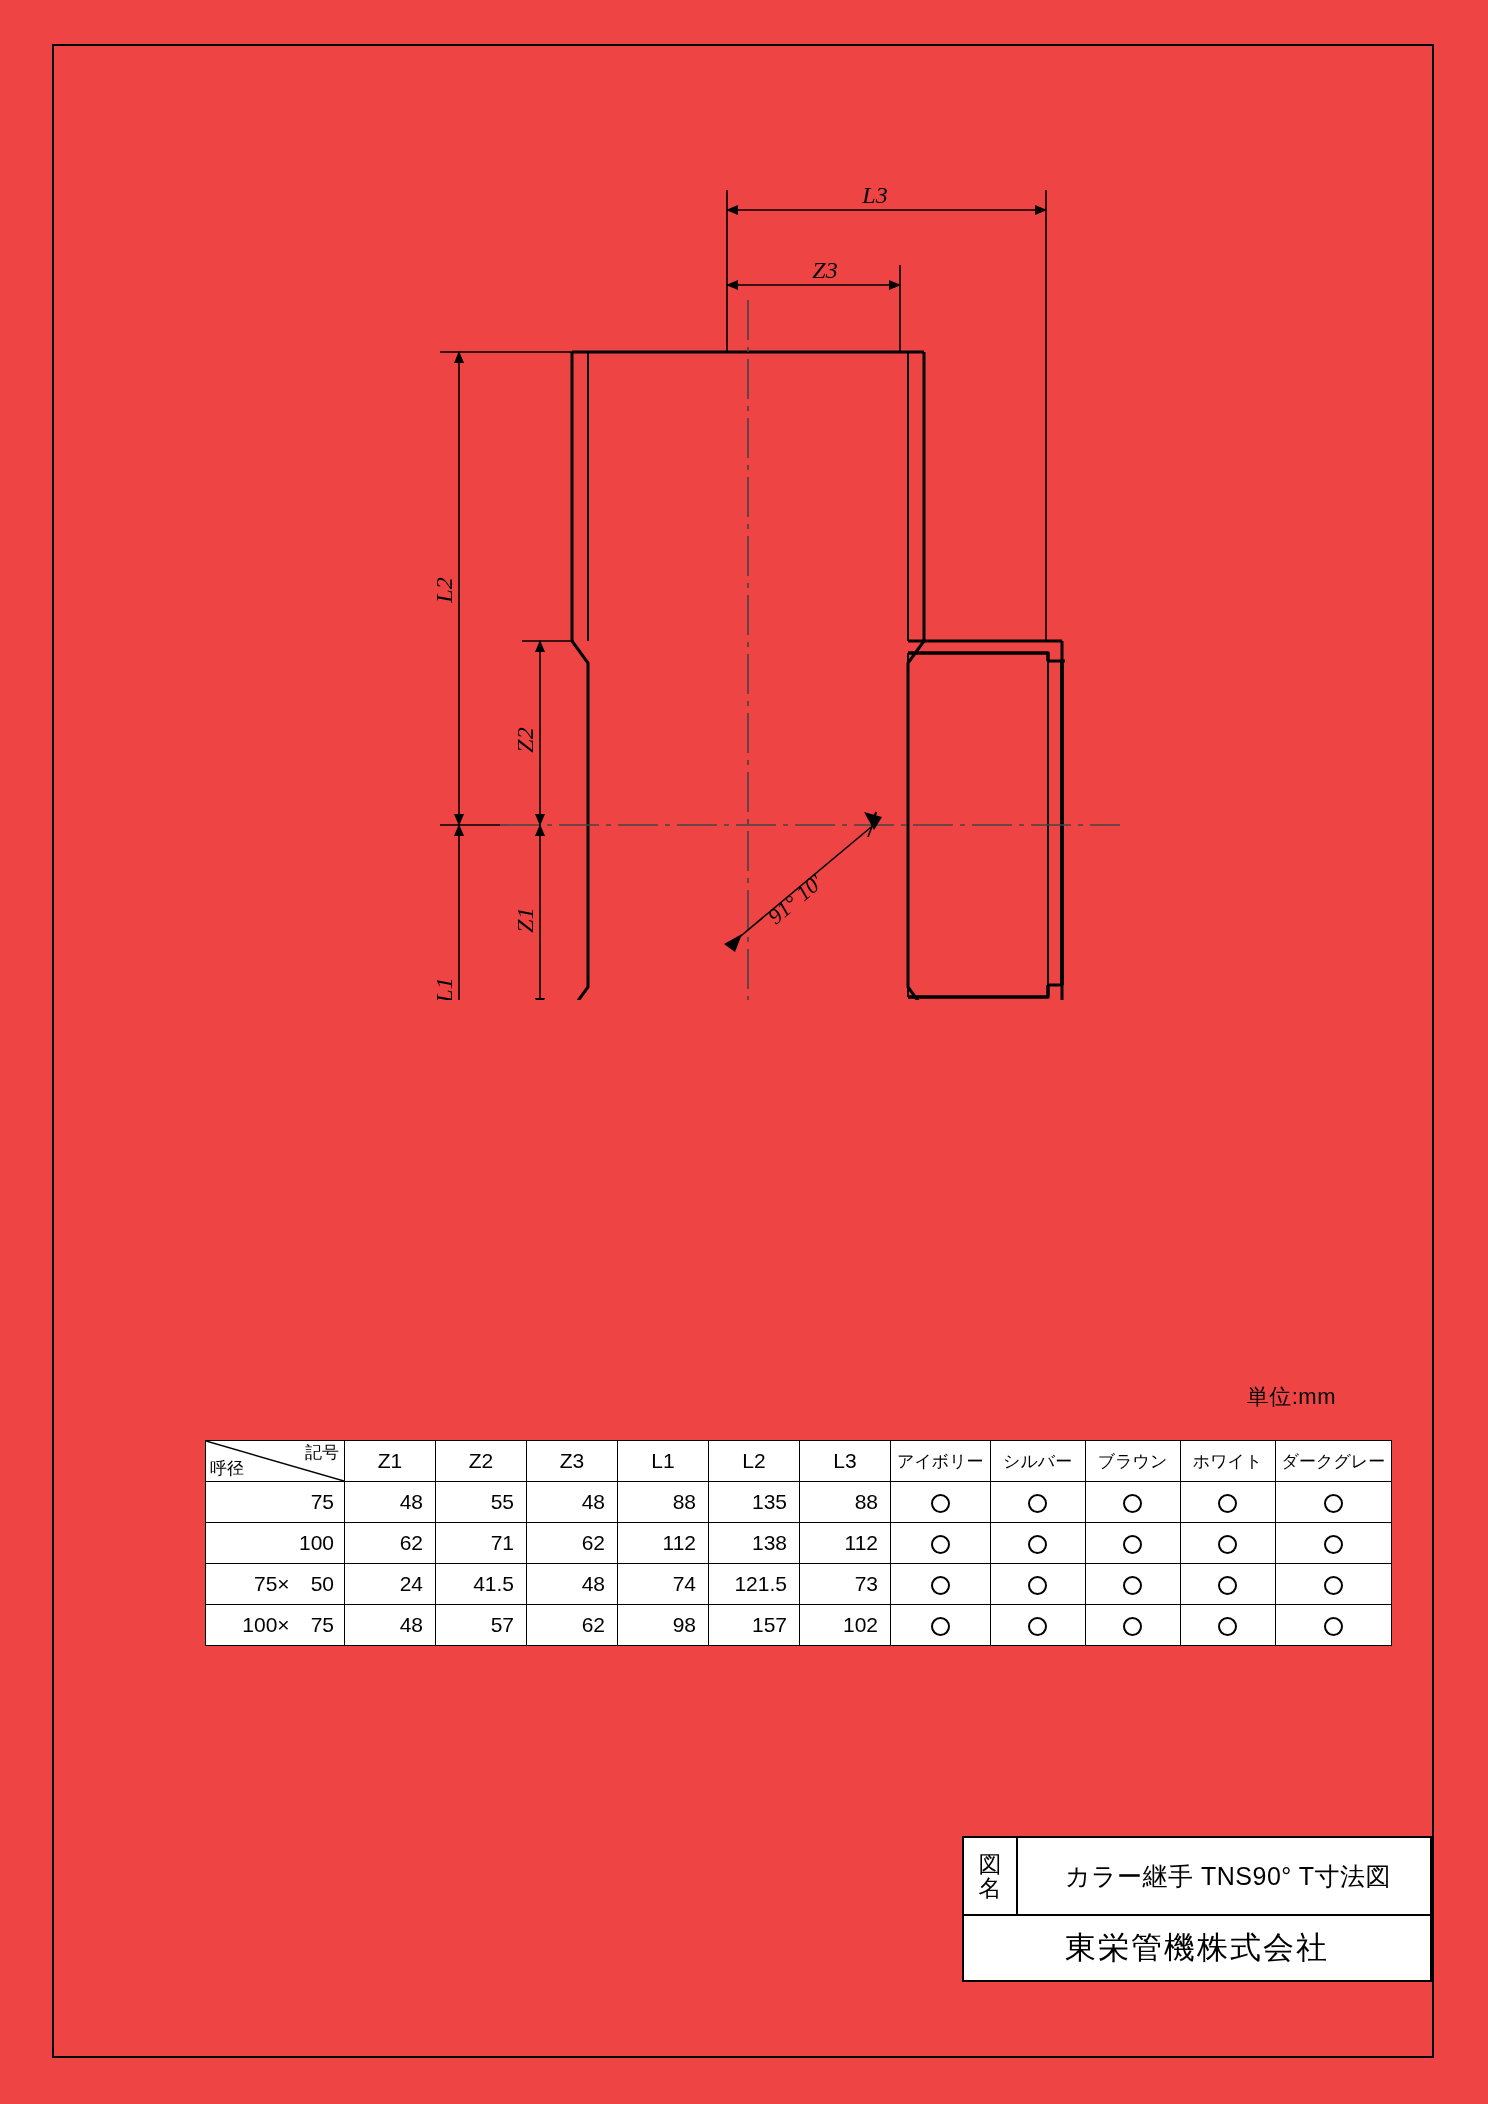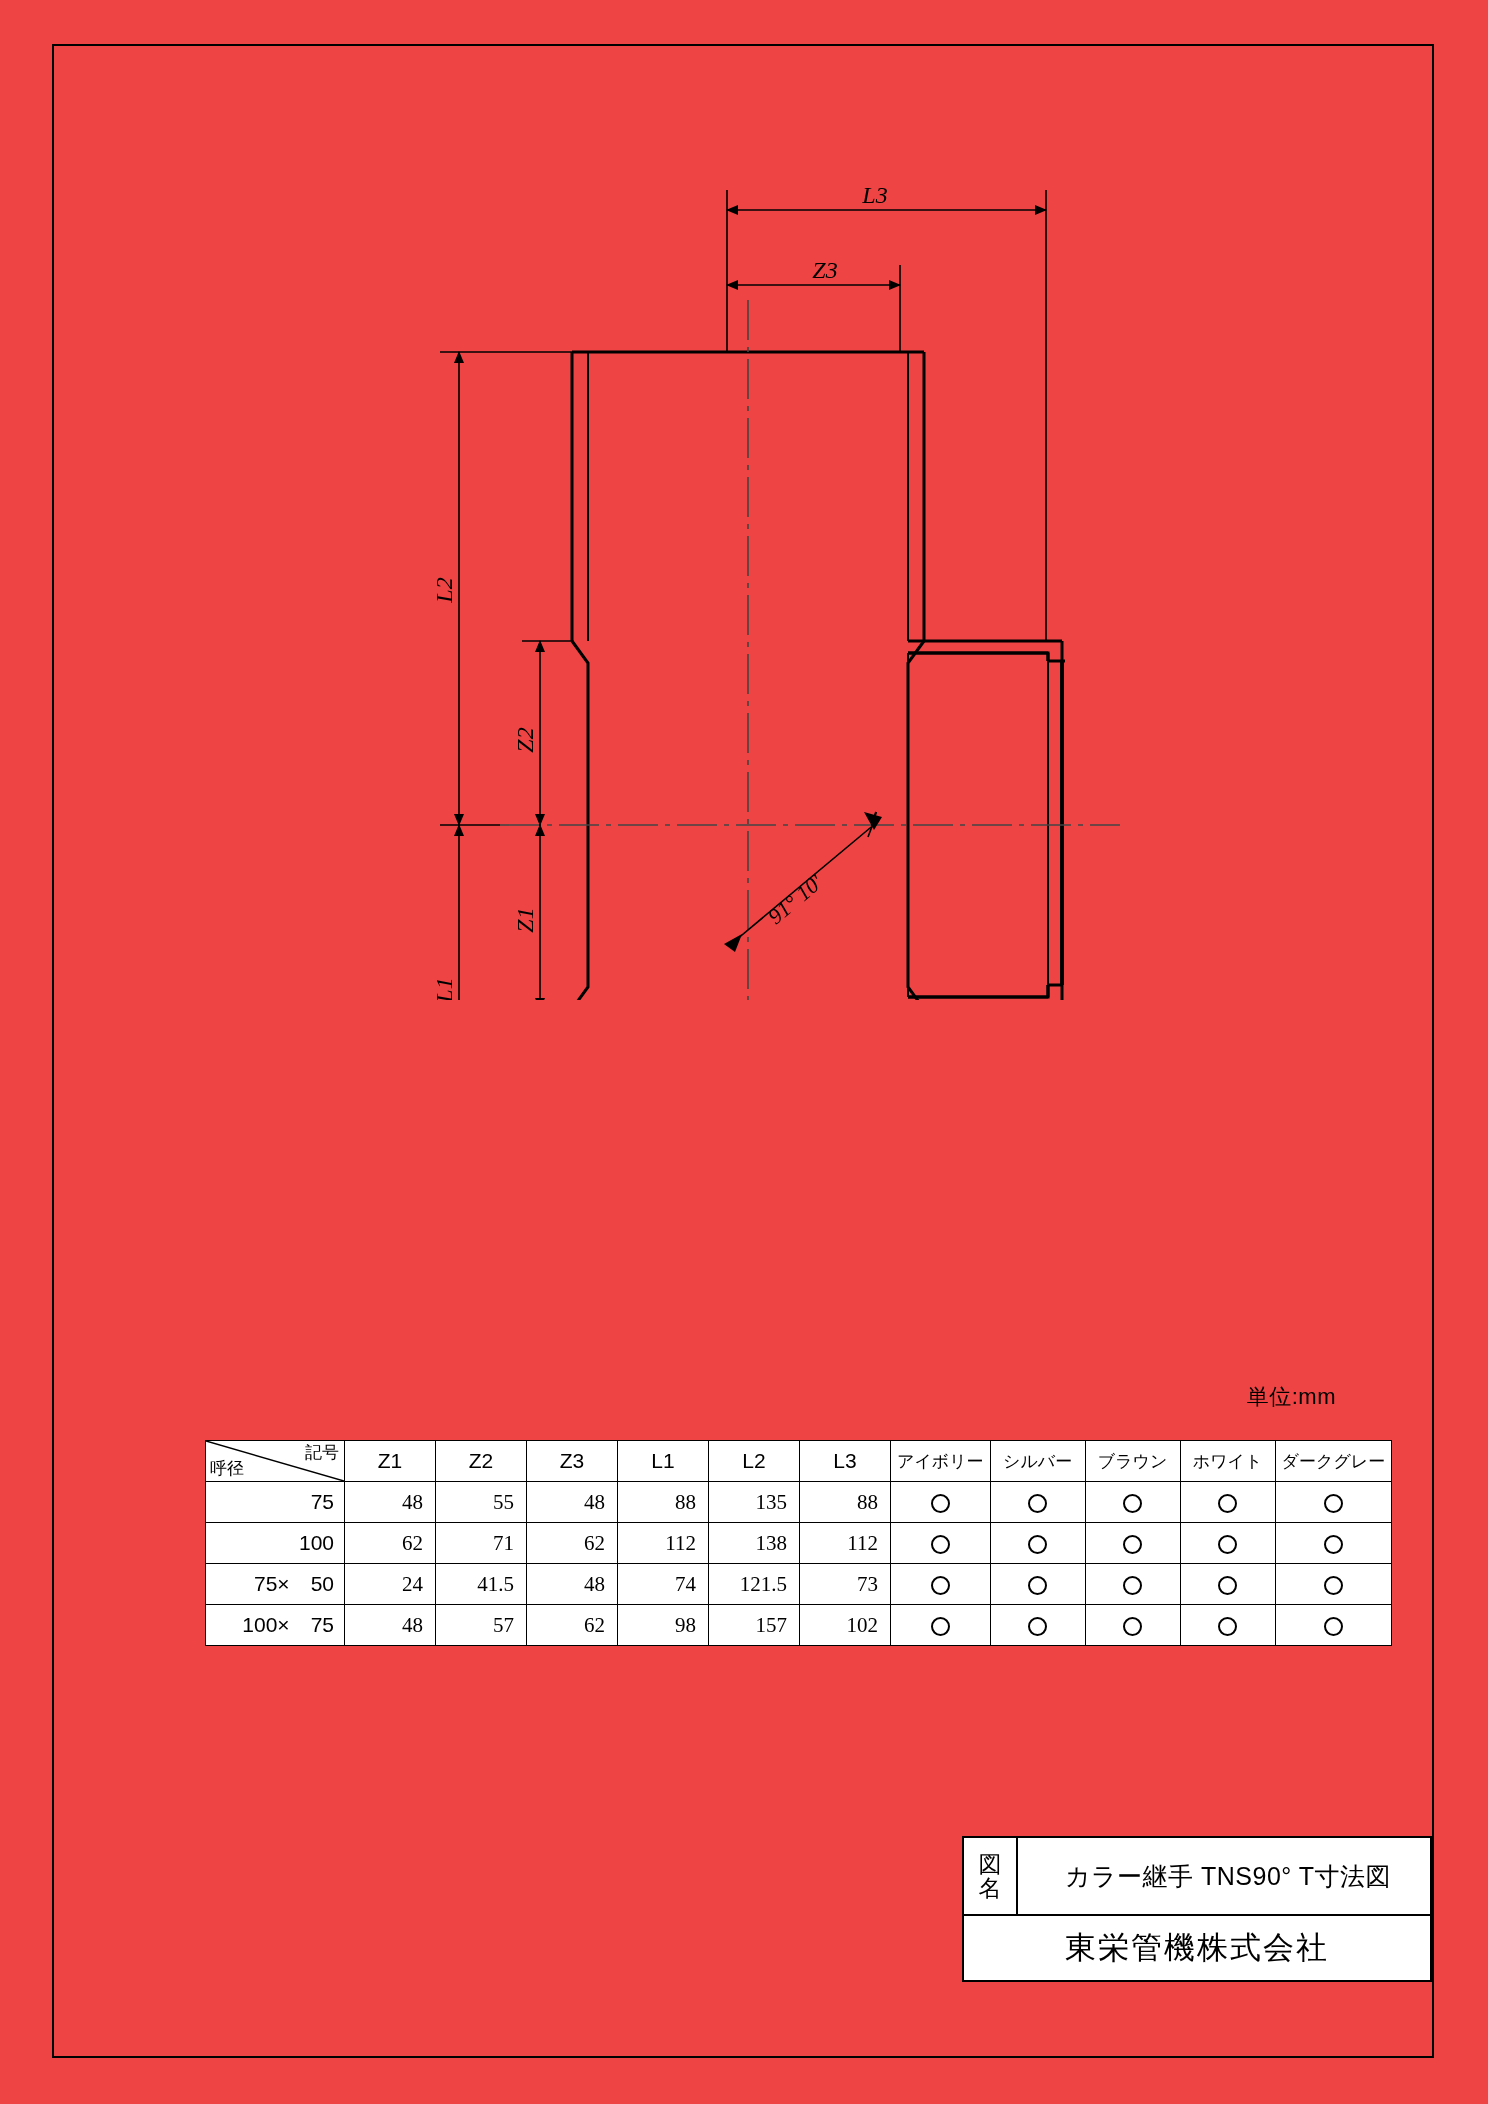"48" table.dim td.num { font-family: Liberation Serif, serif -> none }
